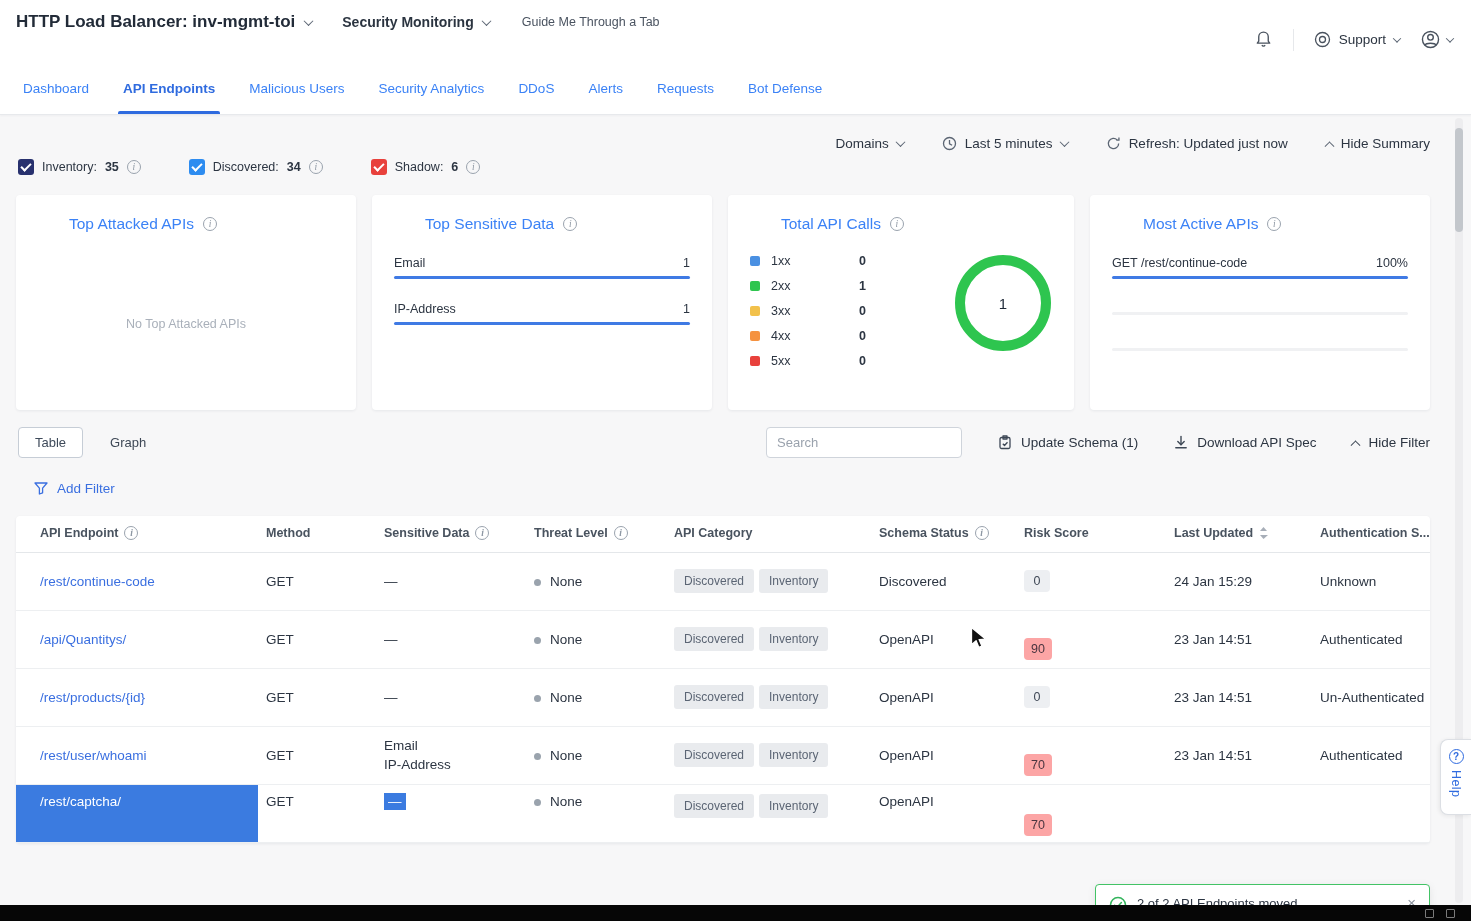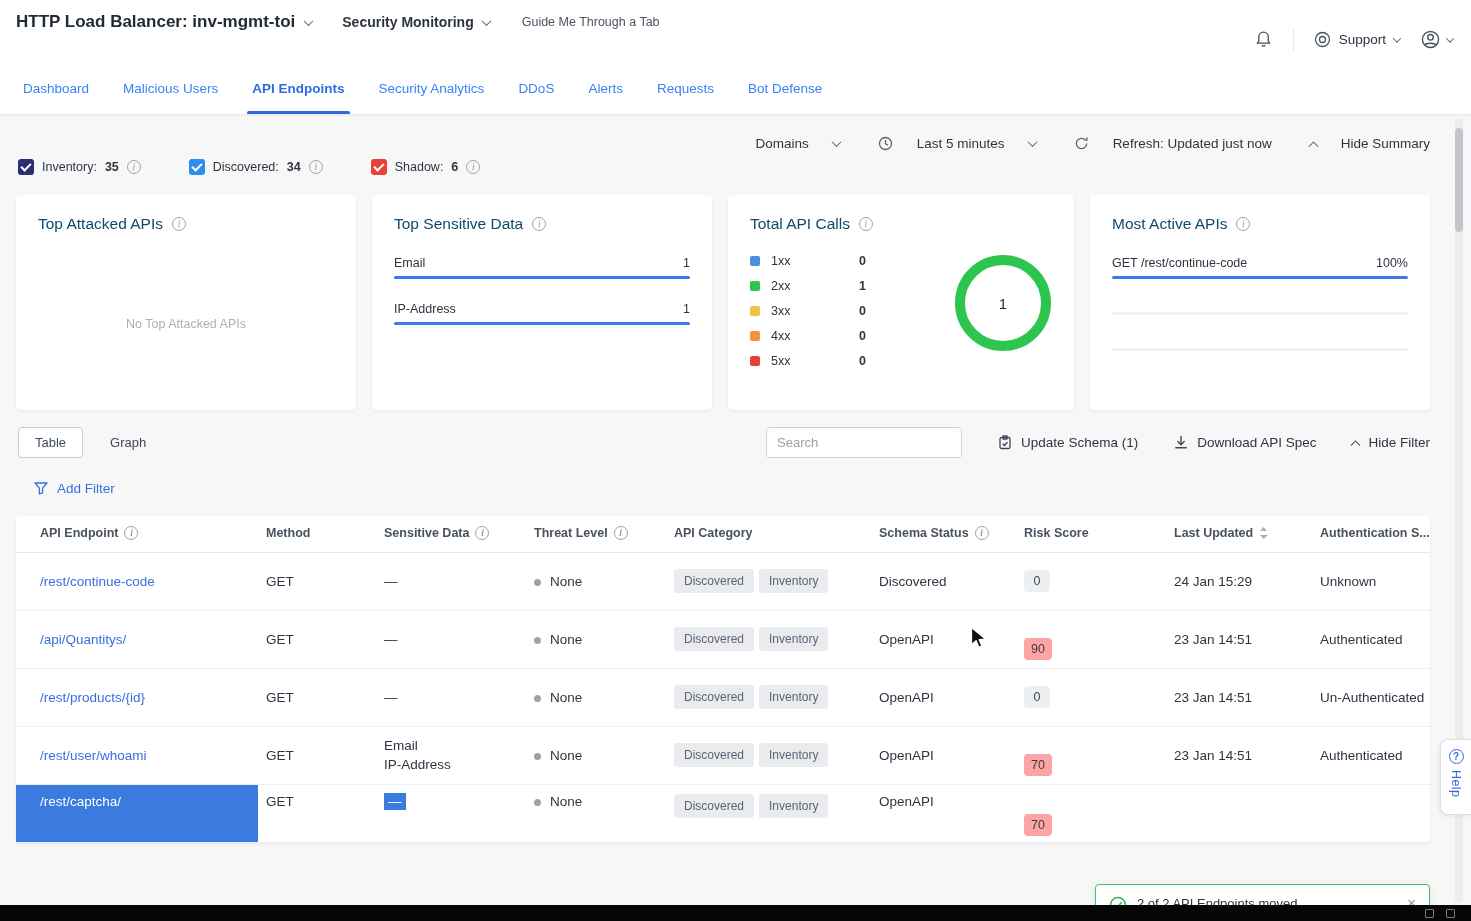"Malicious Users" div.tab { order: before "API Endpoints" -> after "API Endpoints" }
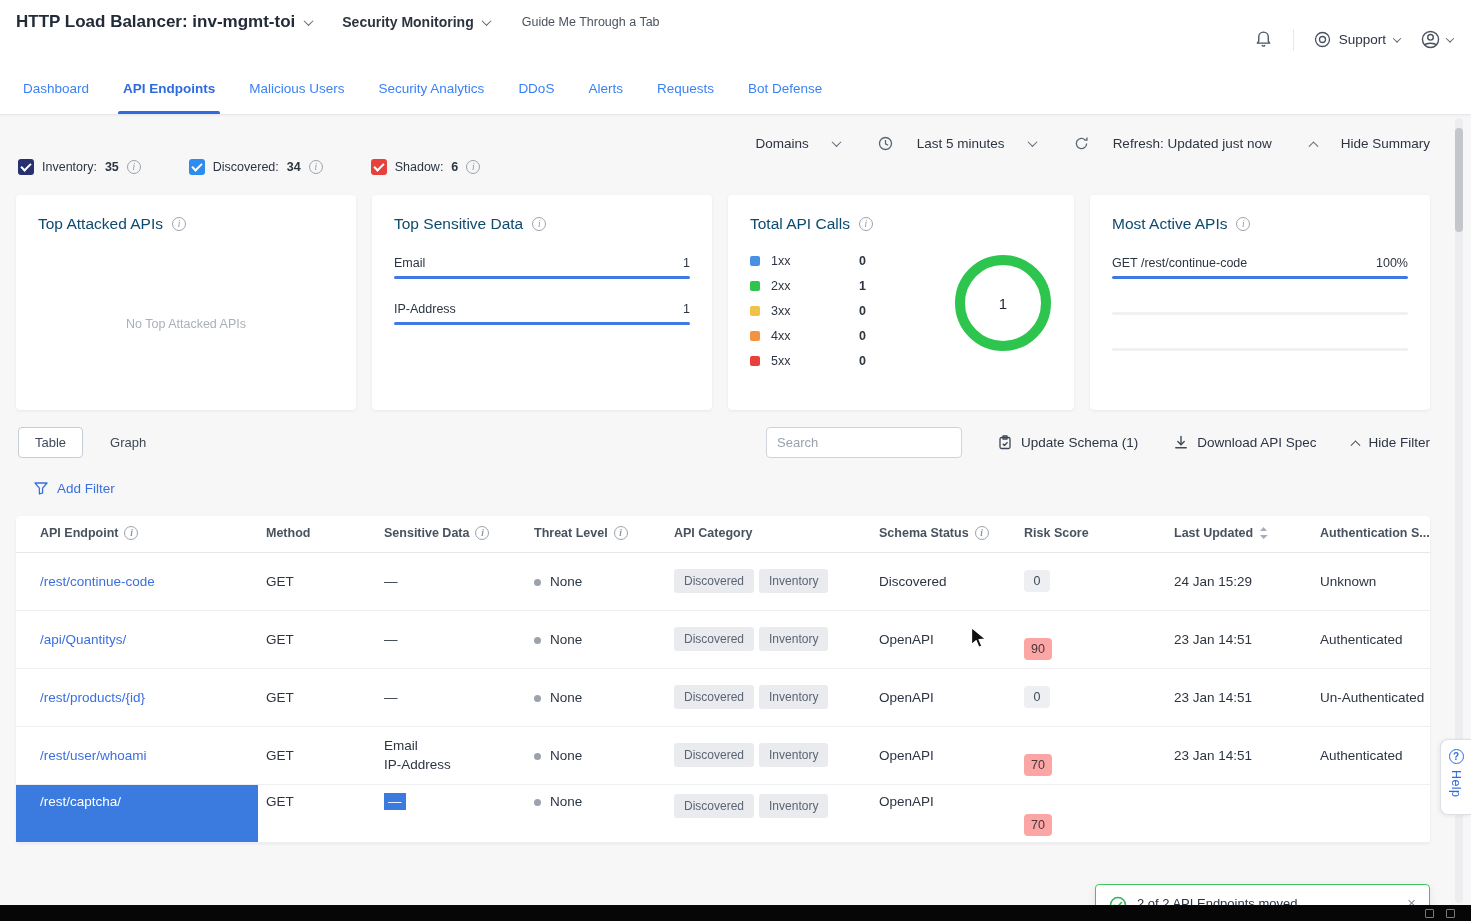"Domains" .tool { gap: 24px -> 8px }
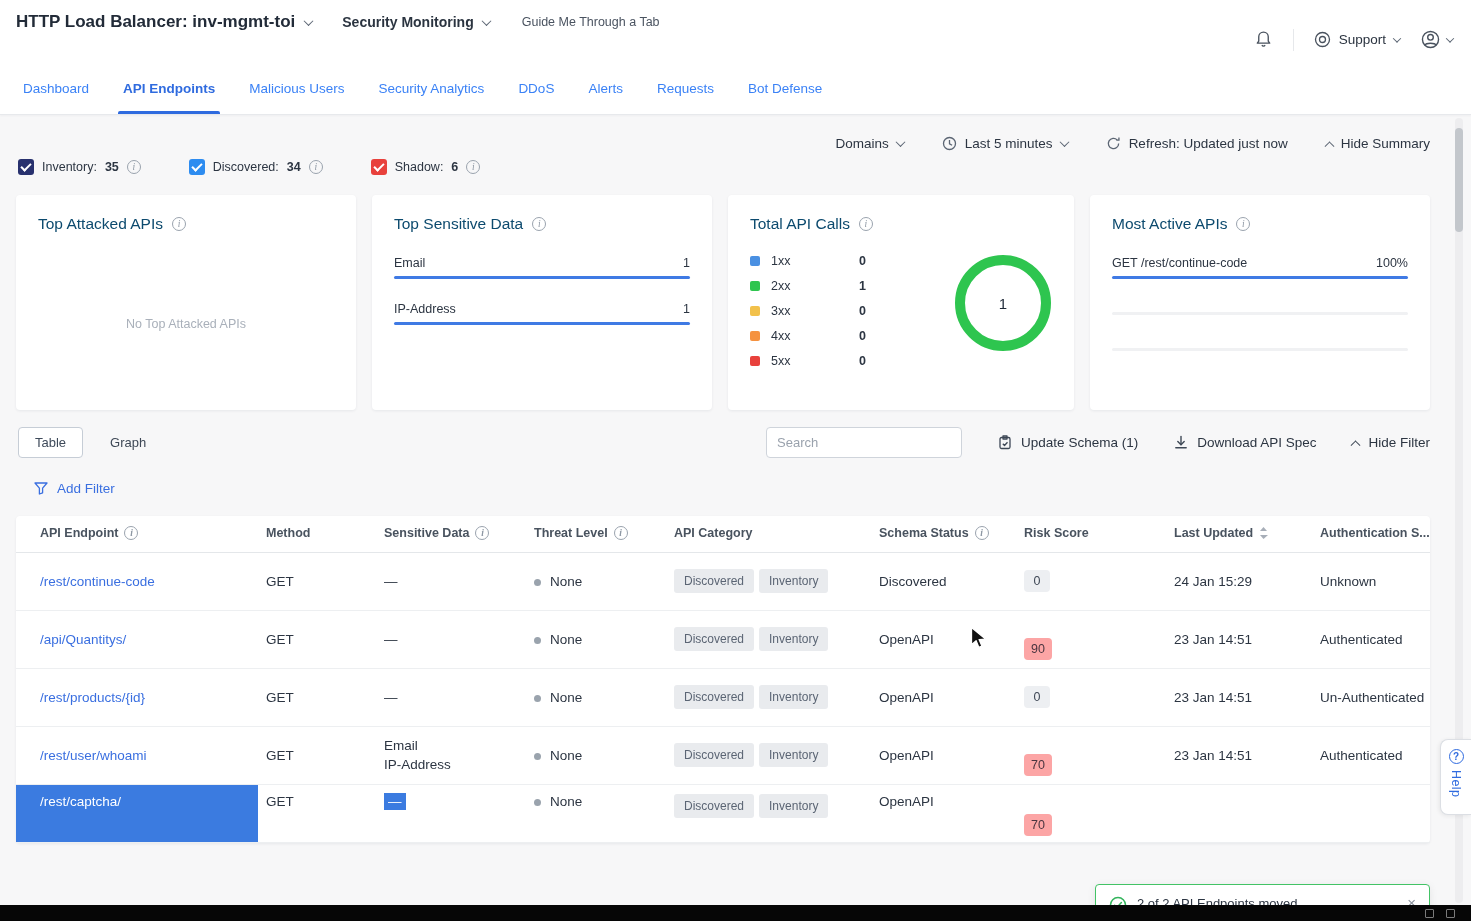"Top Attacked APIs" .card-title { color: #0c4a6e -> #3b82f6; margin-left: none -> 31px }
